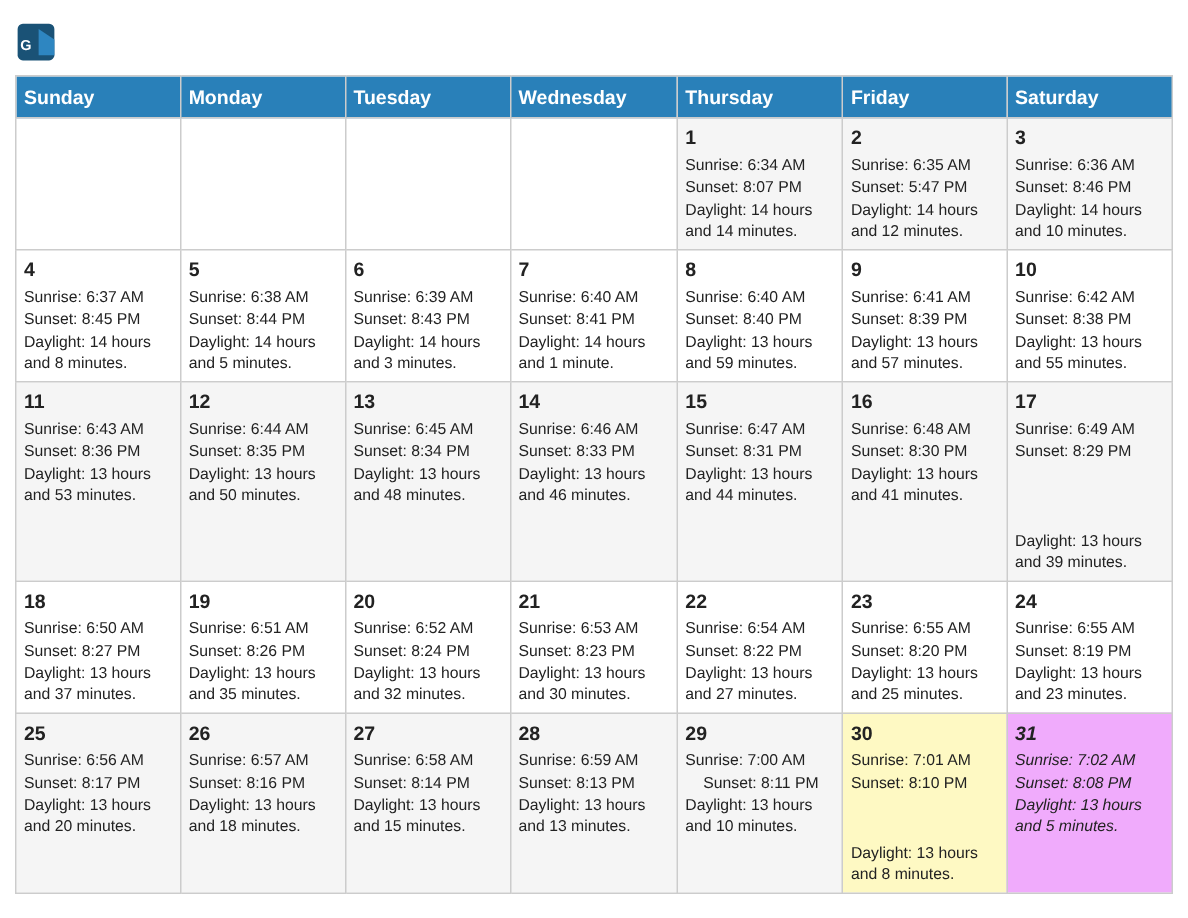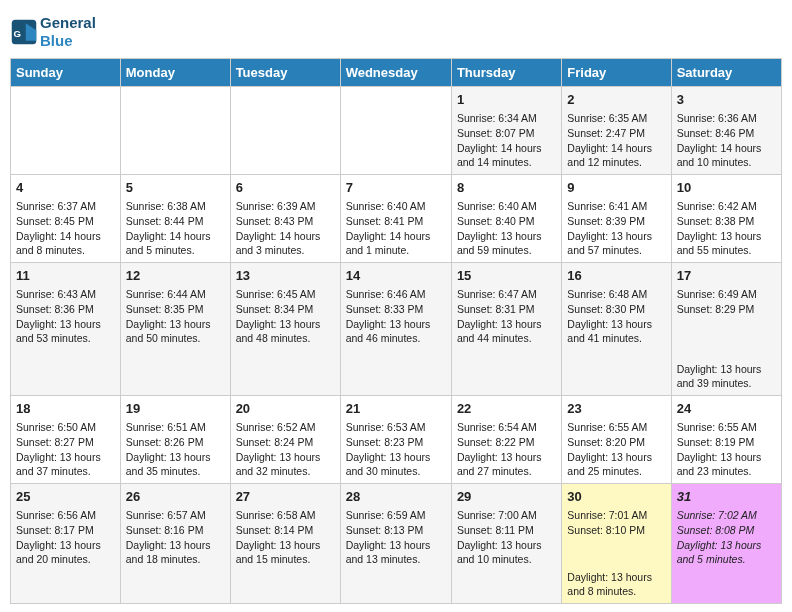"General" div { html: <div> <div>General</div> <div>Blue</div> </div> -> none }
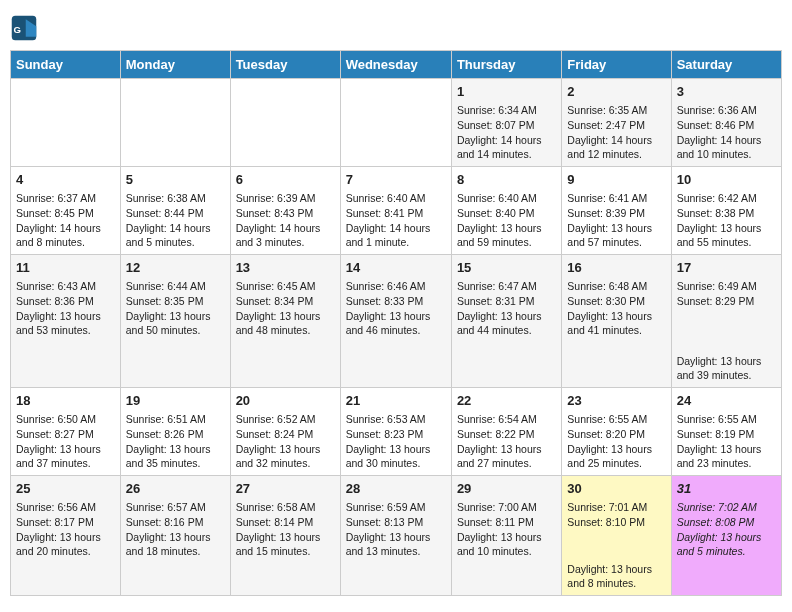"Sunset: 2:47 PM" span { text: 2:47 -> 5:47 }
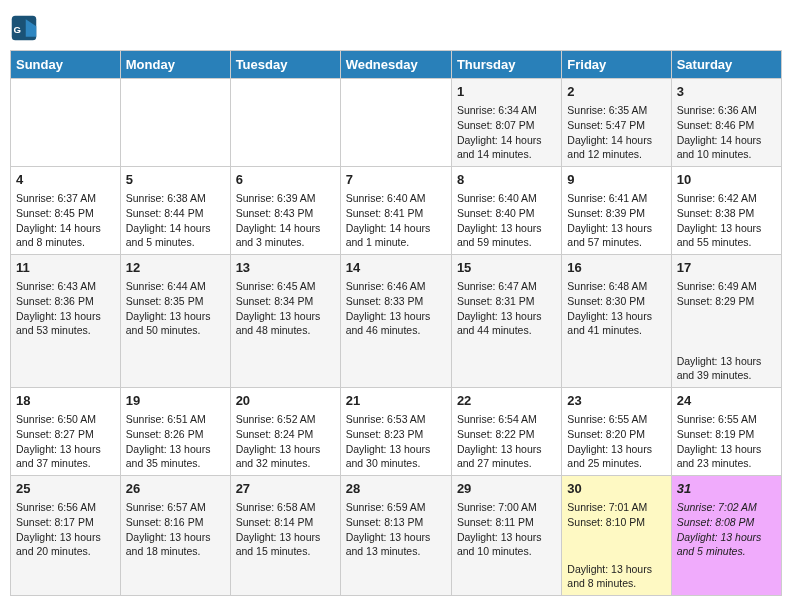"Sunset: 8:11 PM" span { margin-left: none -> 12px }
